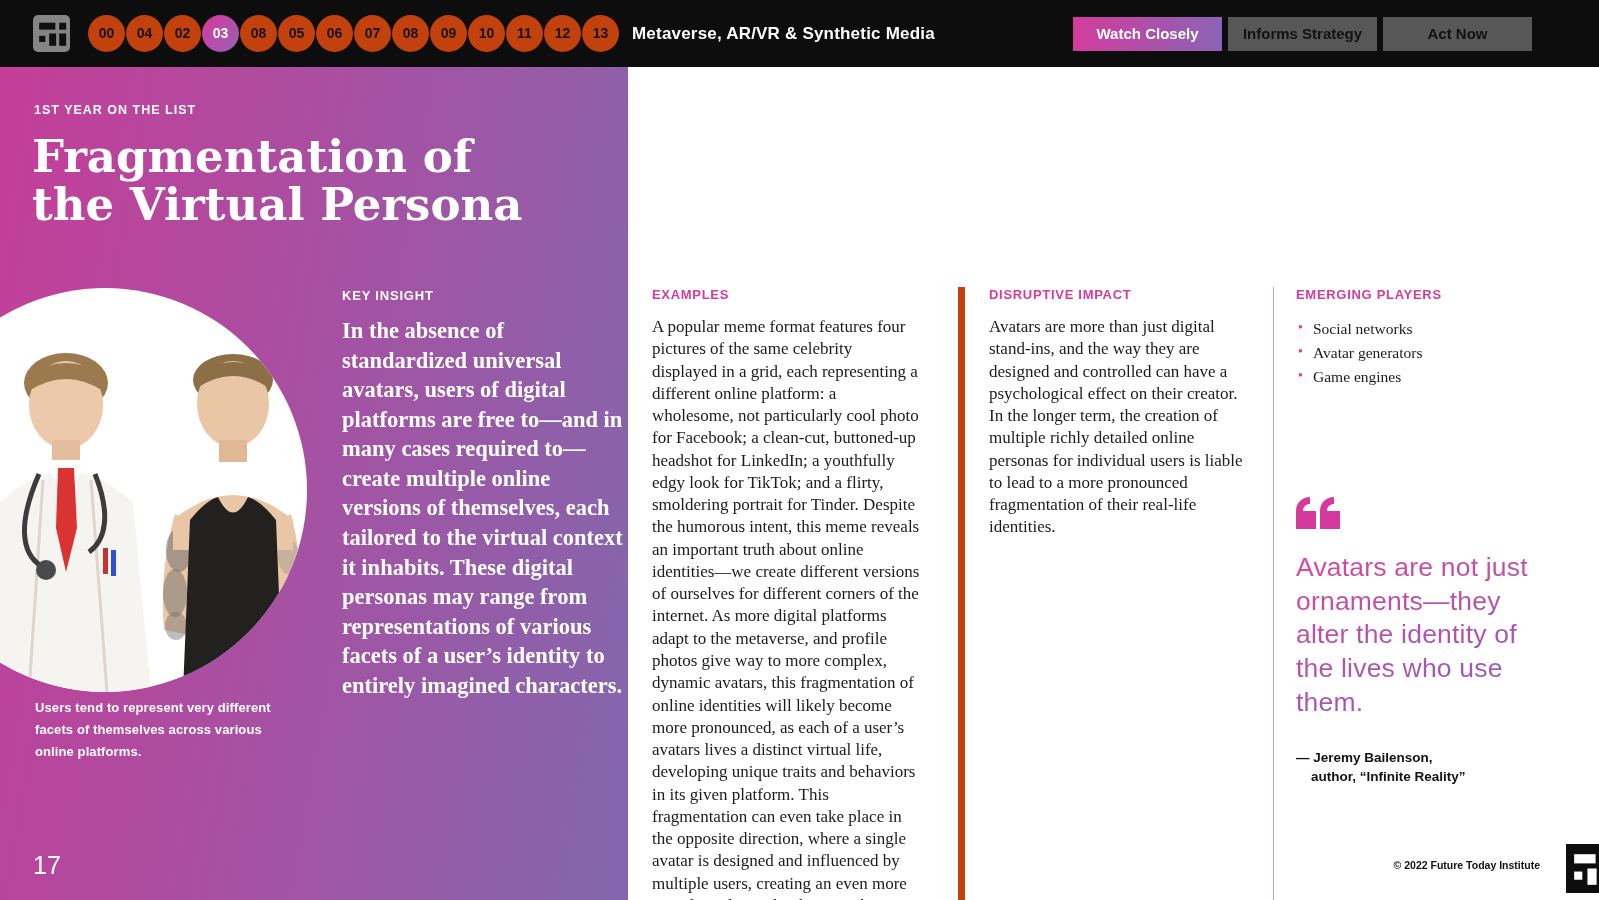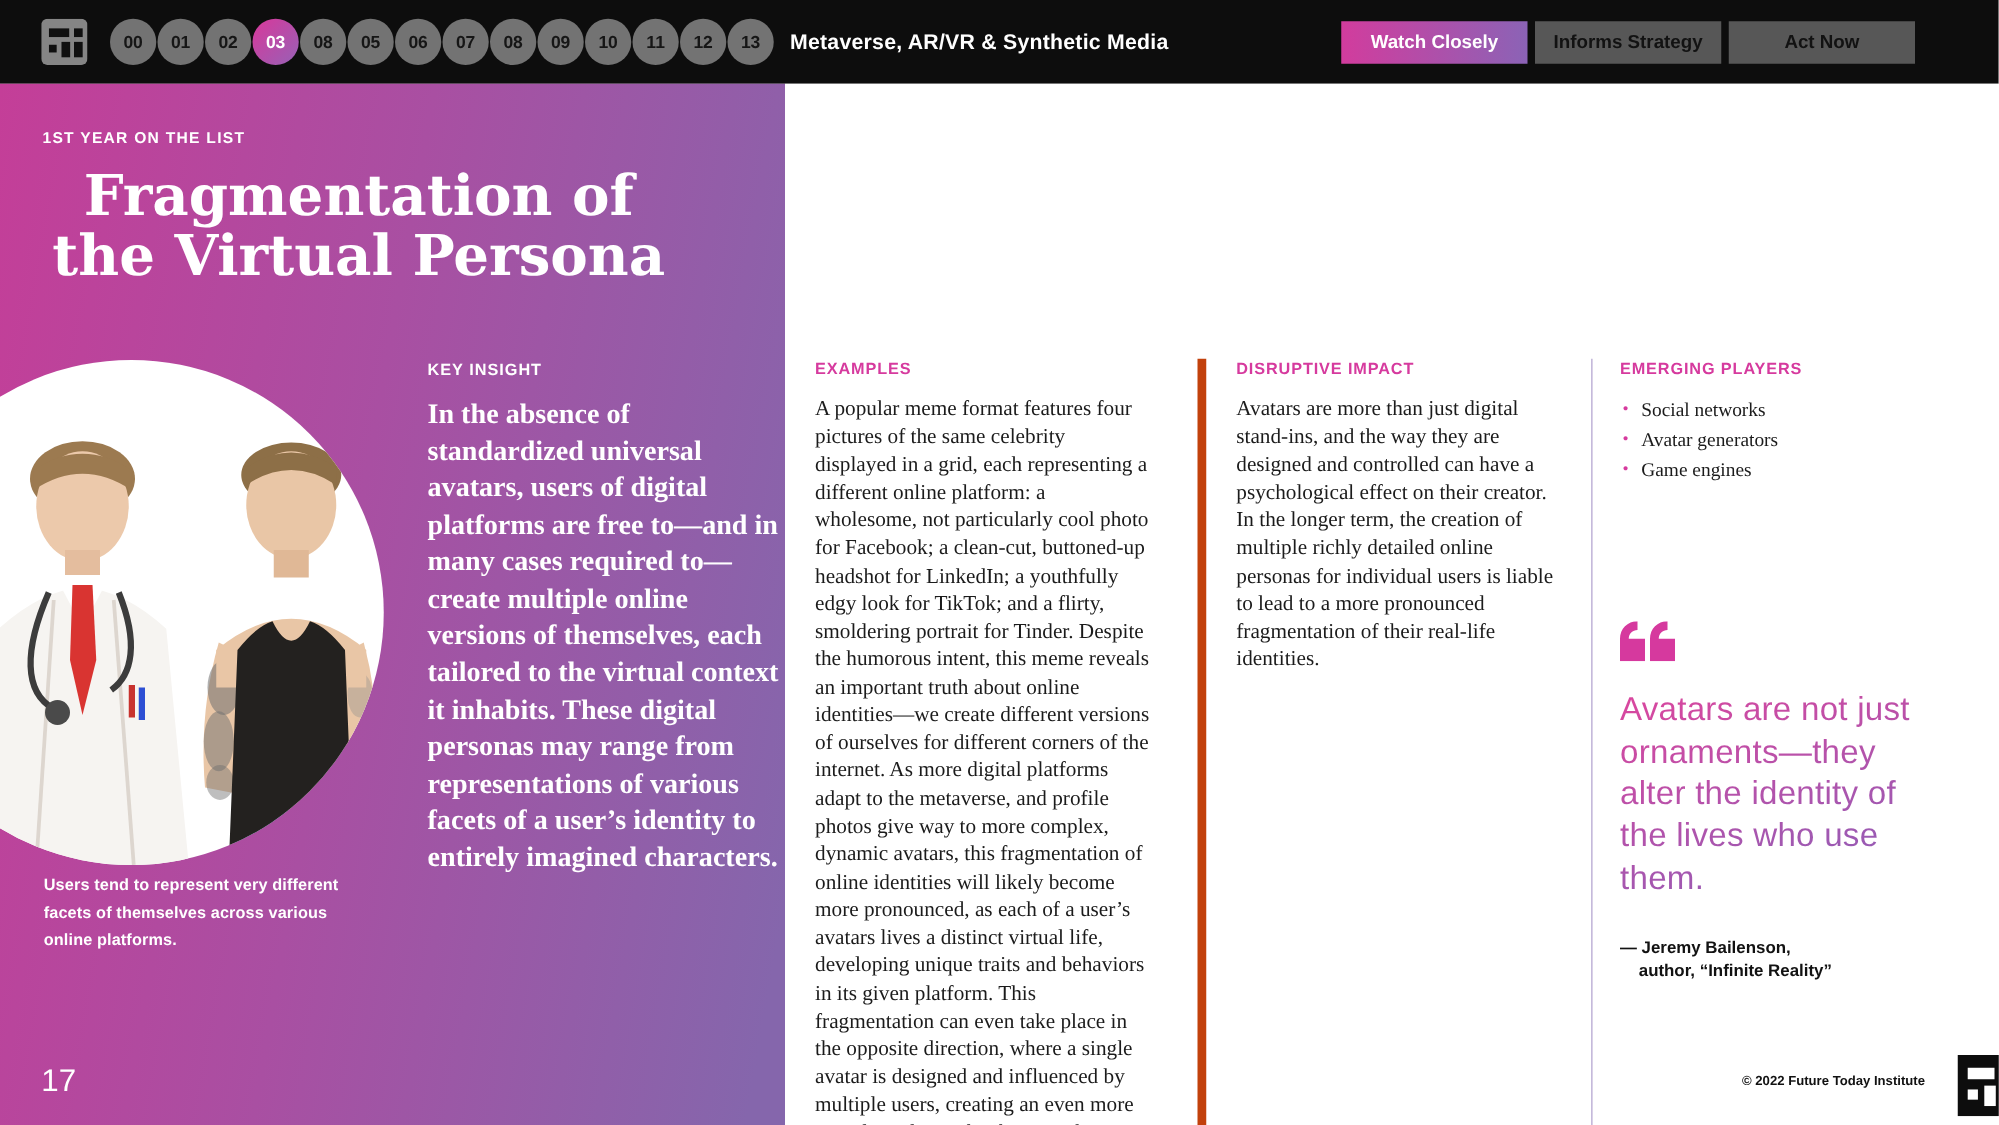"00" .chip { background: #737373 -> #c2410c }
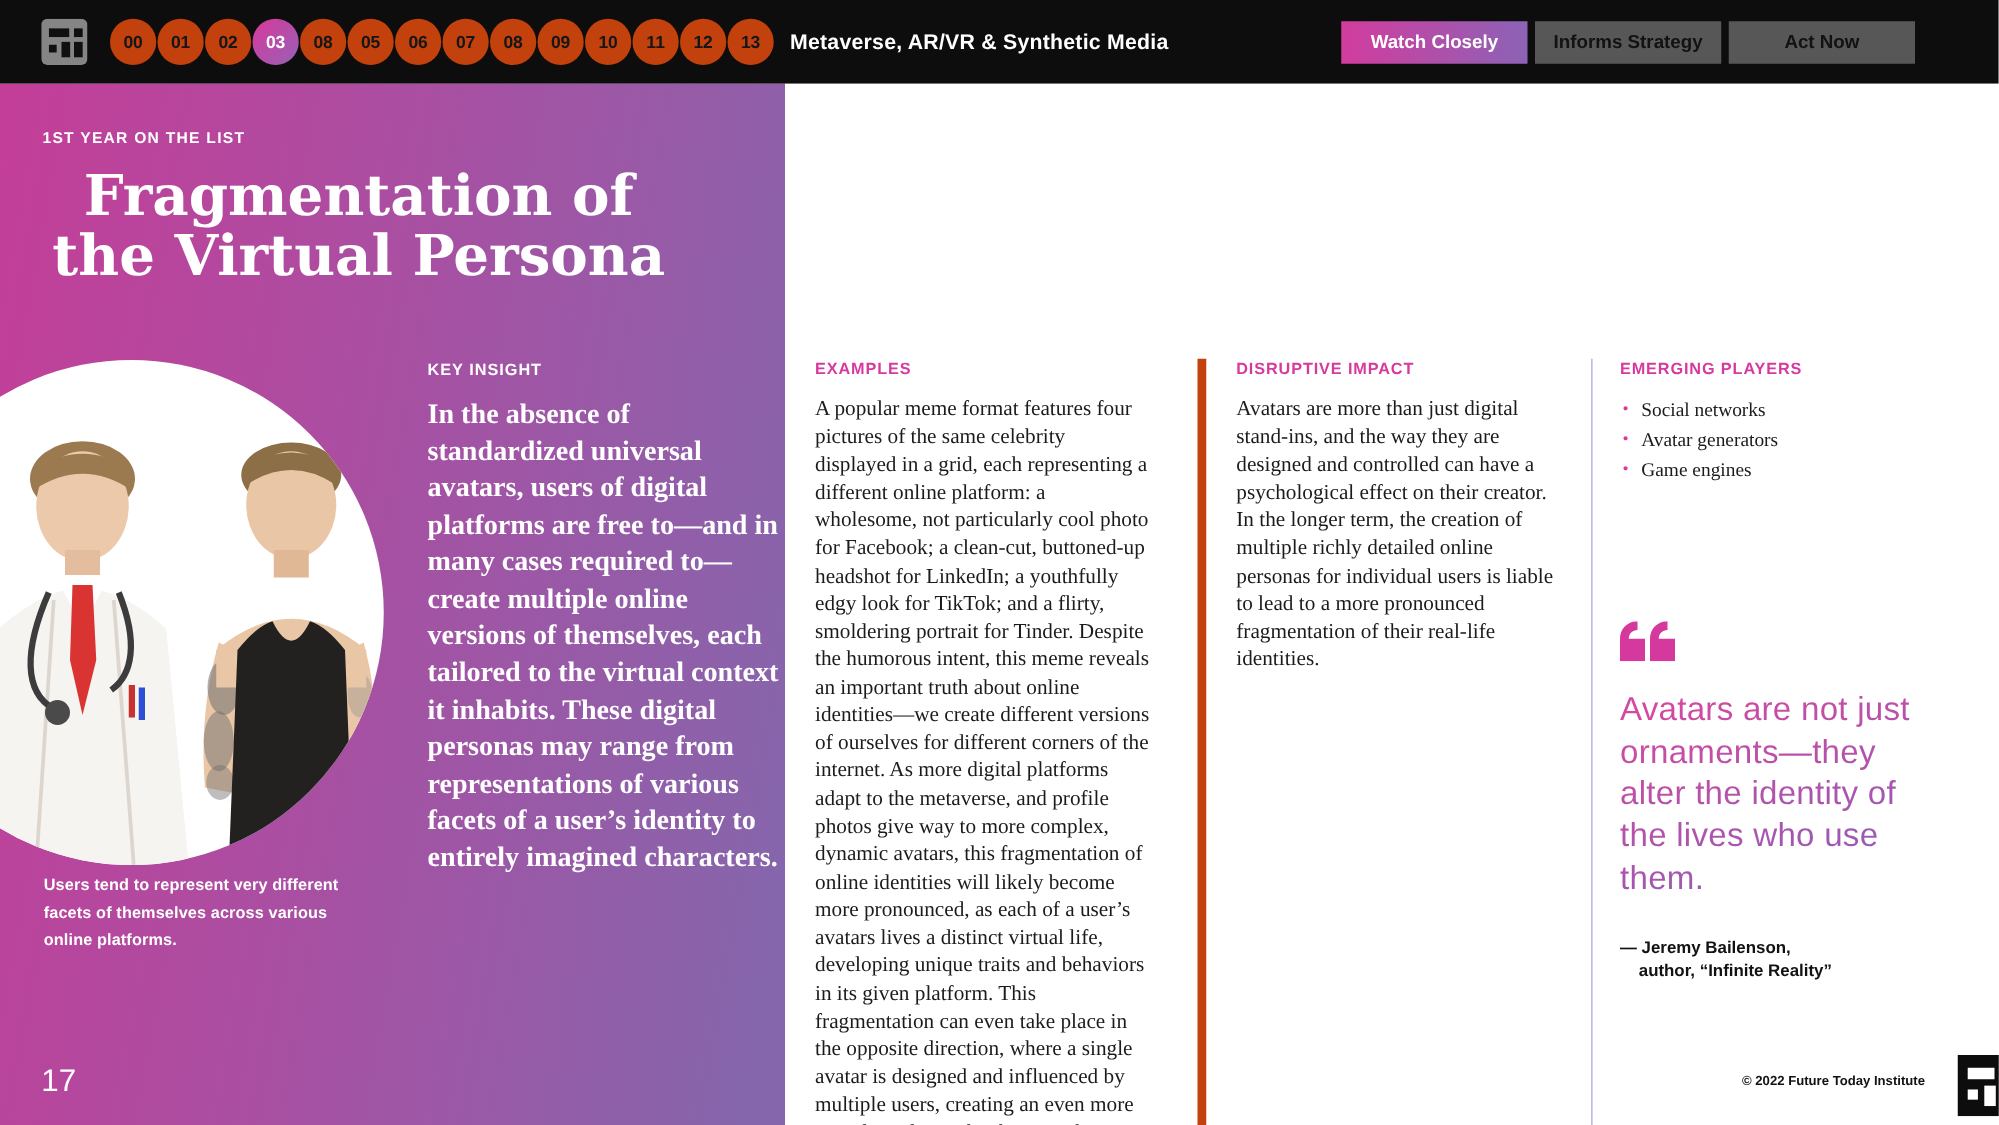"01" button.chip { text: 01 -> 04 }
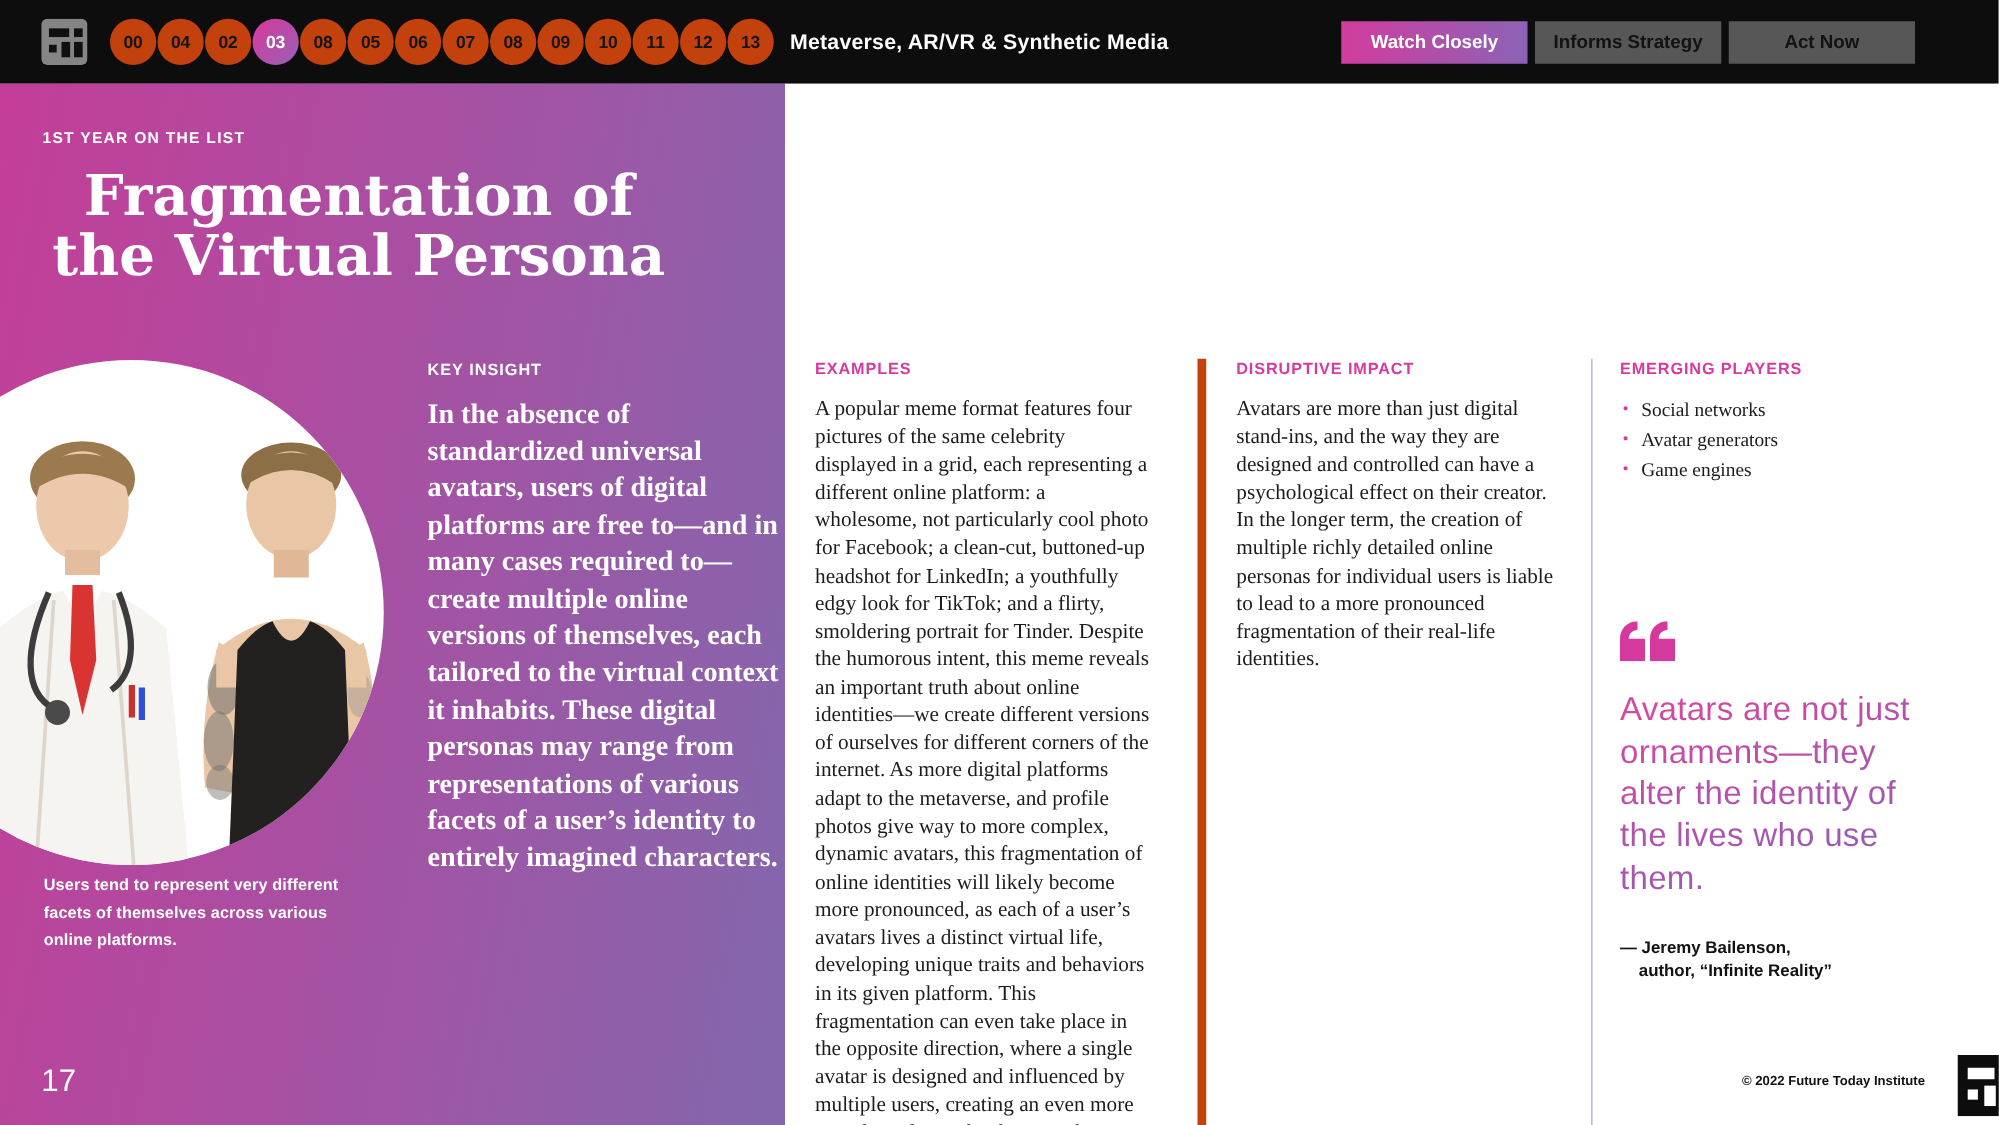"Fragmentation of the Virtual Persona" .hero-title { text-align: center -> none }
